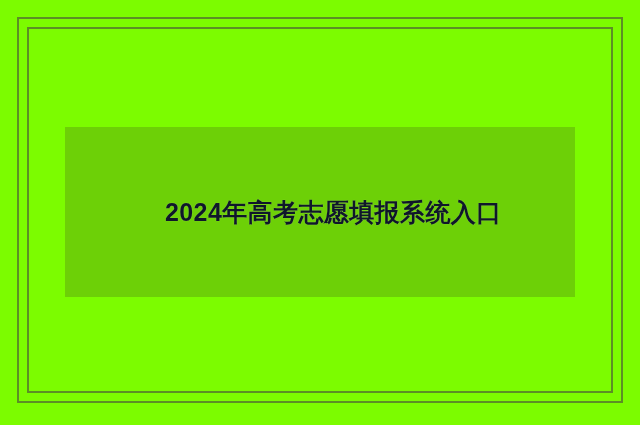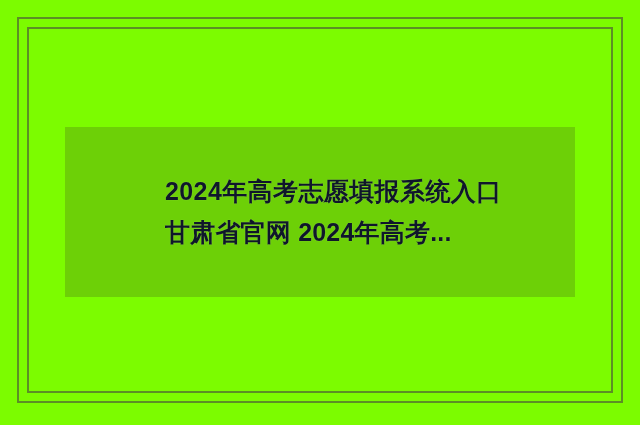"甘肃省官网 2024年高考..." div.headline { html: <div>甘肃省官网 2024年高考...</div> -> none }
